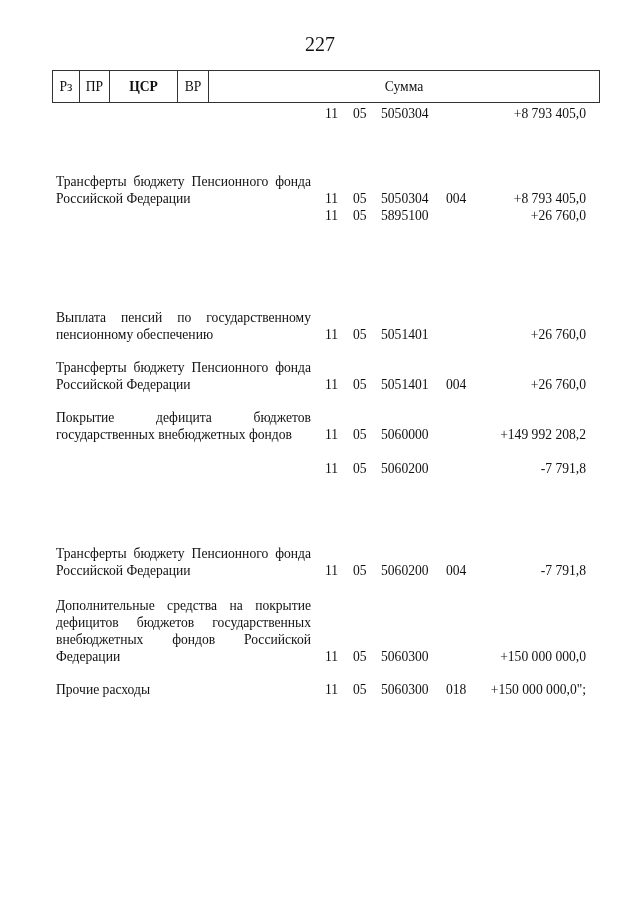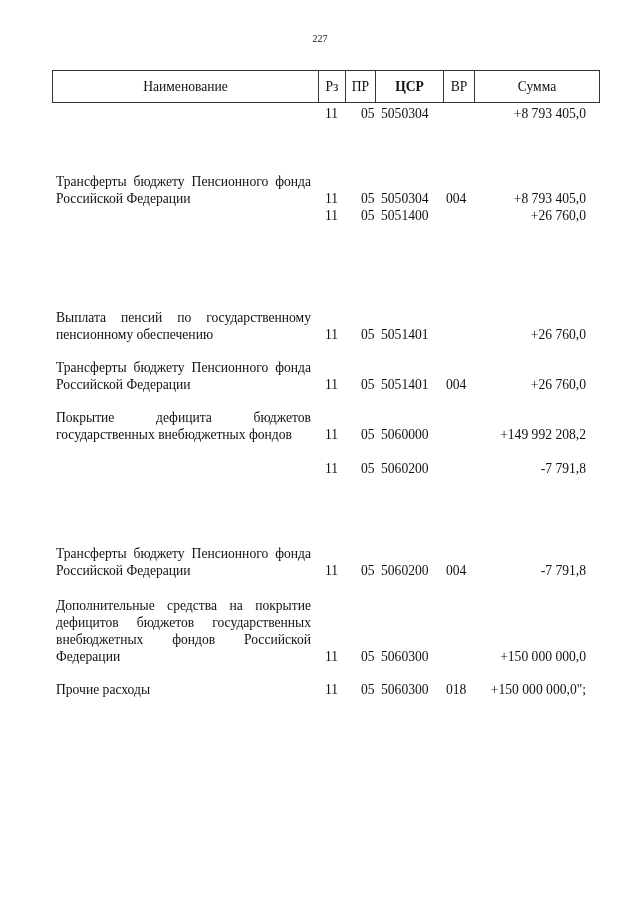"227" .page-number { font-size: 10px -> 20px }
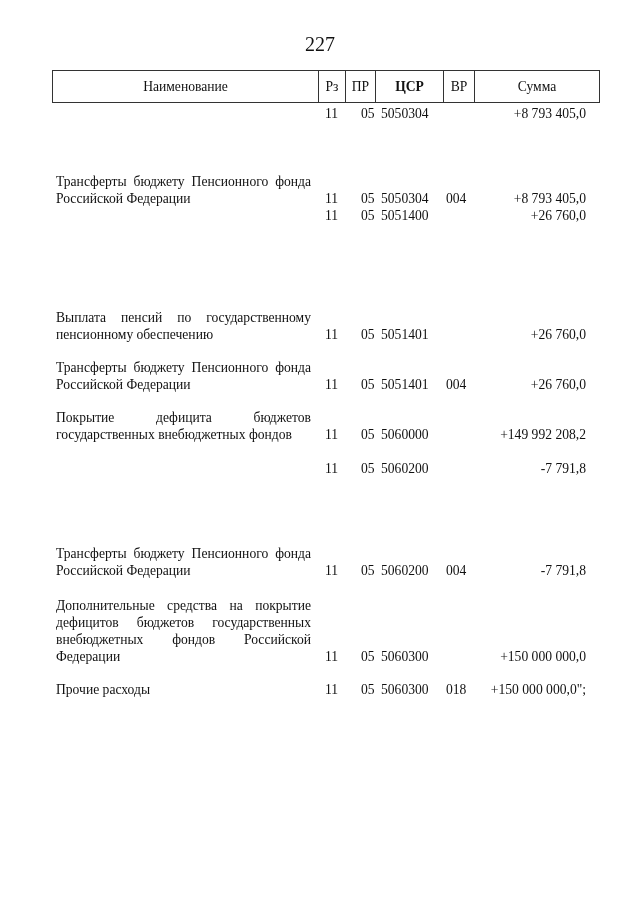"Наименование" div.hc { html: <div>Наименование</div> -> none }
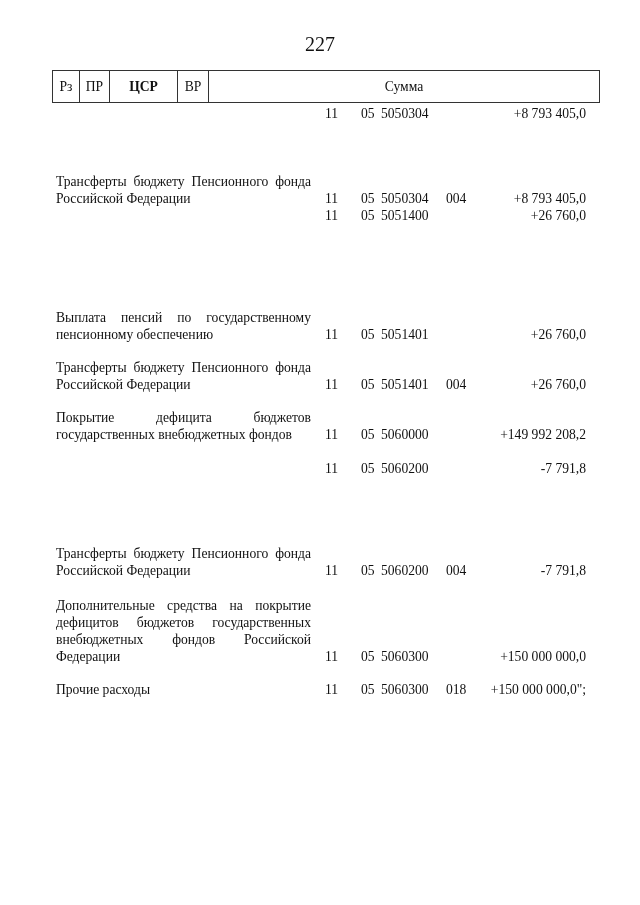"05" .v-pr { margin-left: 8px -> none }
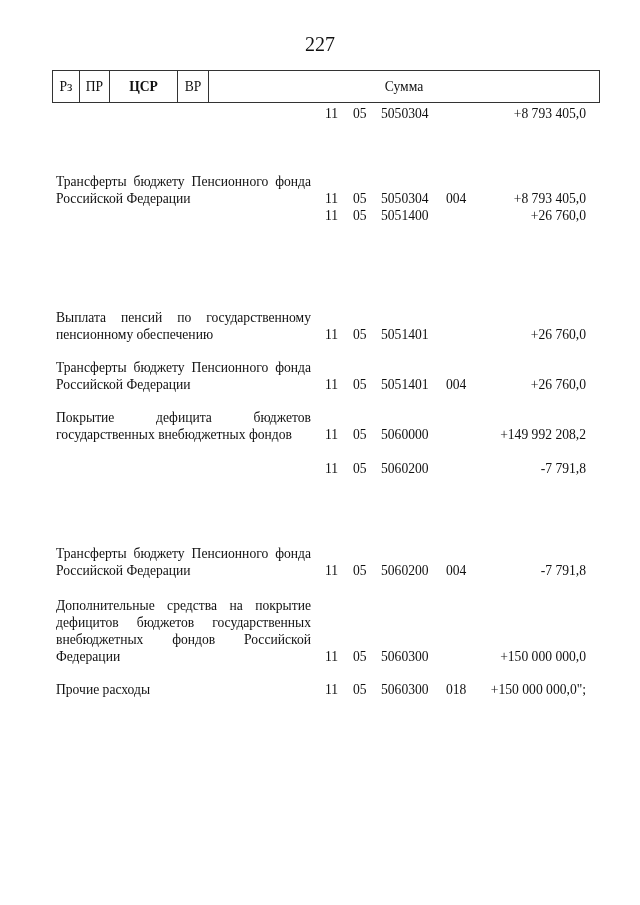"5051400" span.v-csr { text: 5051400 -> 5895100 }
